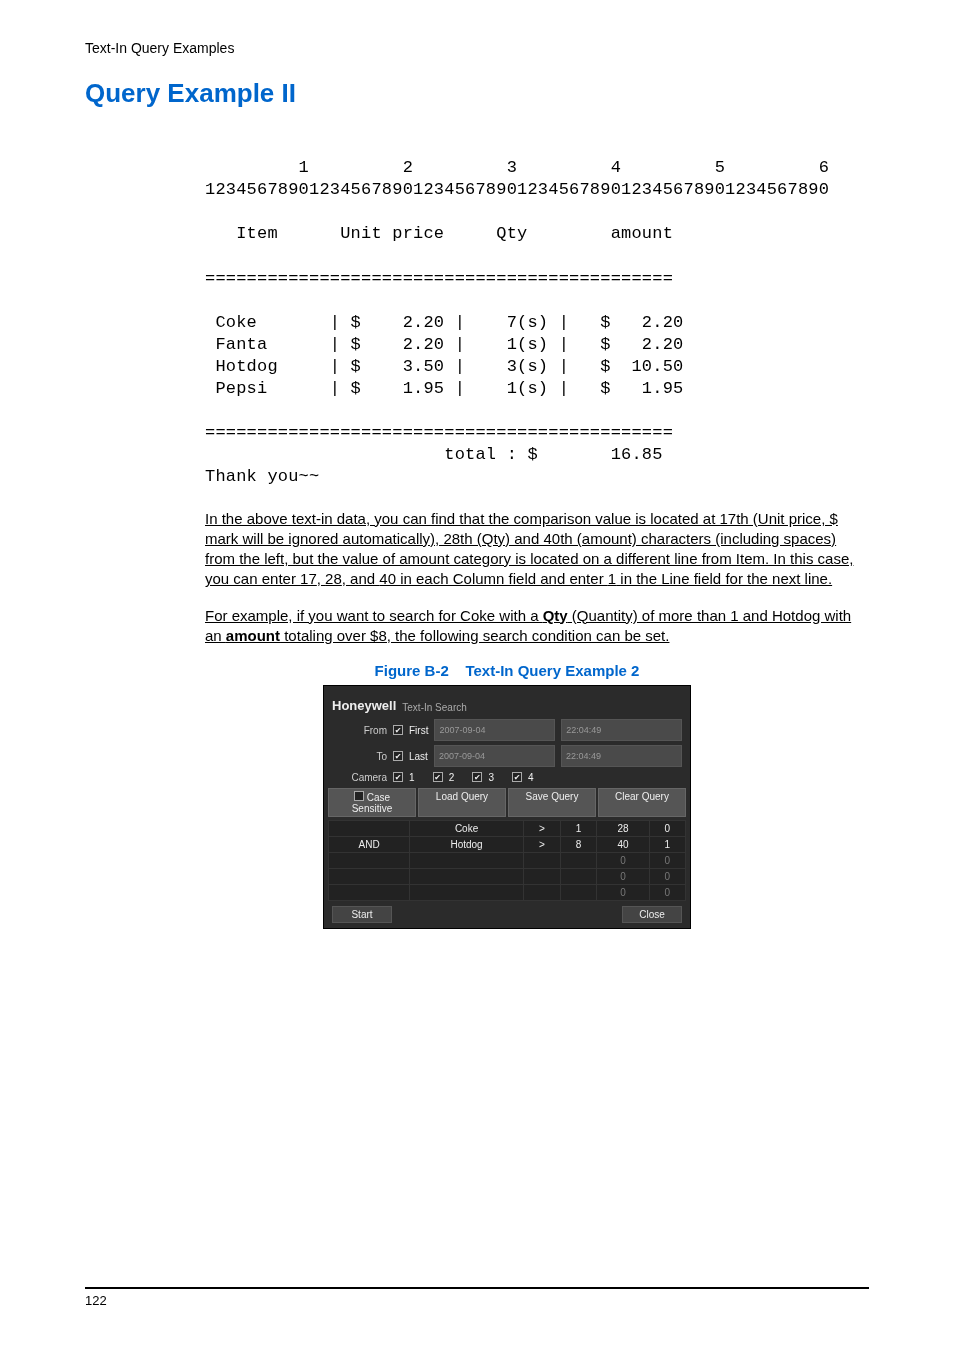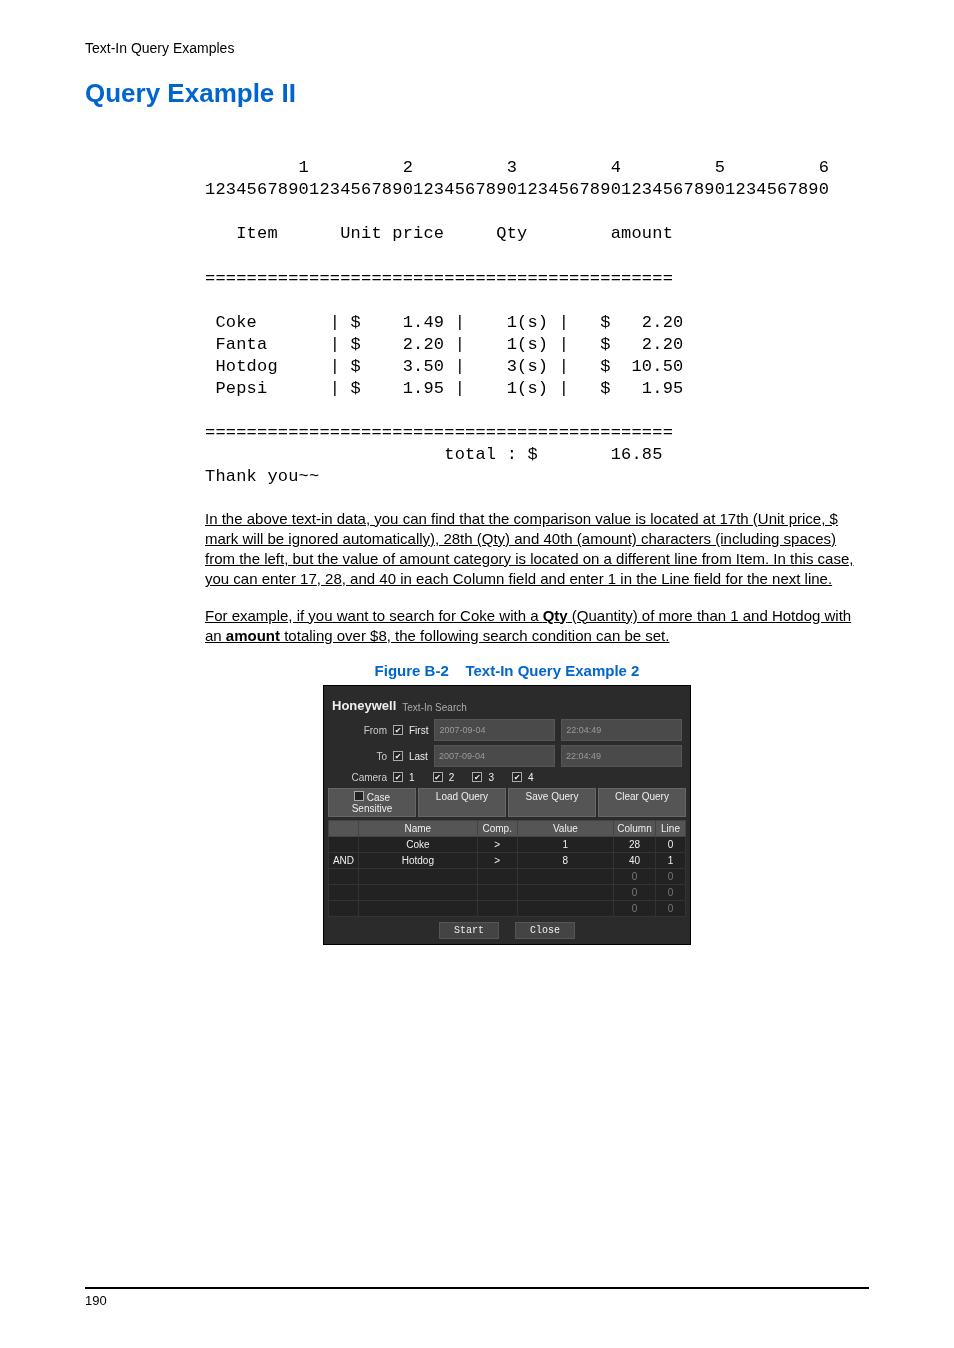"Coke | $ 1.49 |" span { text: 1.49 |    1 -> 2.20 |    7 }
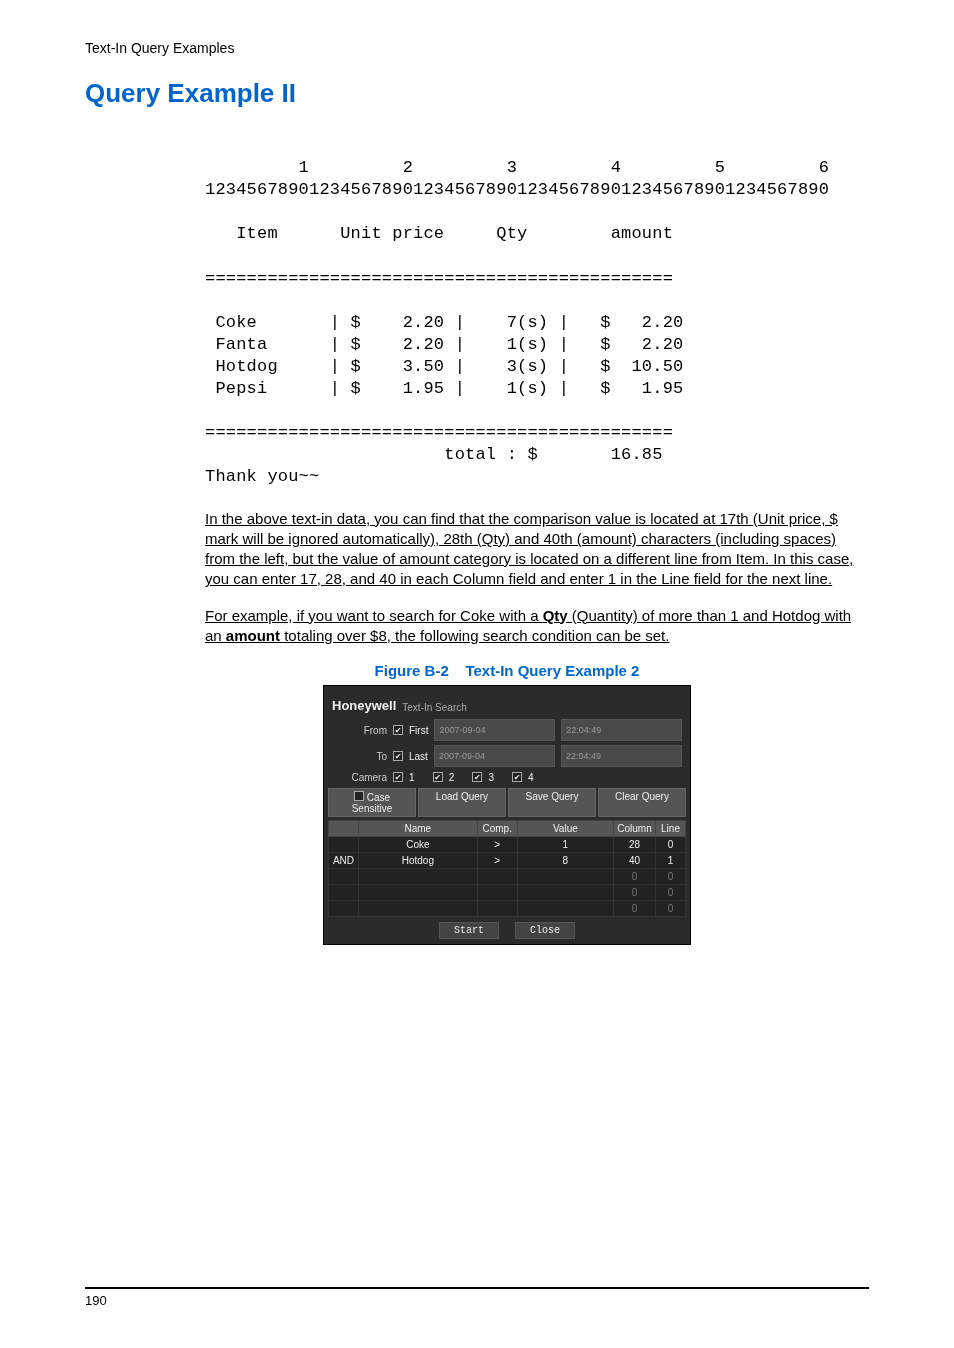"Name" tr { html: <tr> <th></th> <th>Name</th> <th>Comp.</th> <th>Value</th> <th>Column</th> <th>Line</th> </tr> -> none }
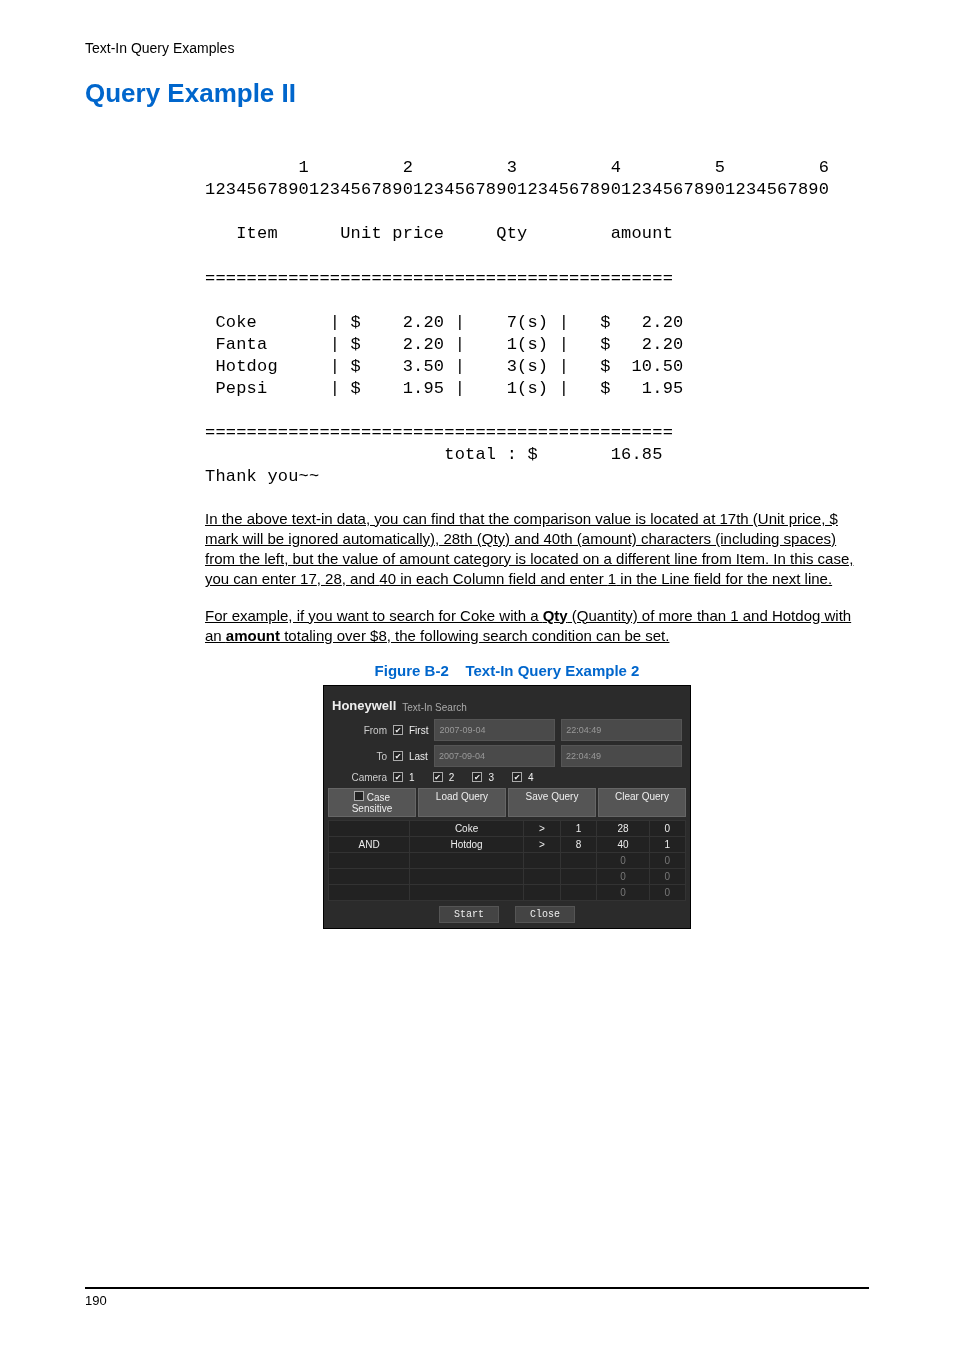"Start" .d-footer { font-family: Liberation Mono, monospace -> none; justify-content: center -> space-between }
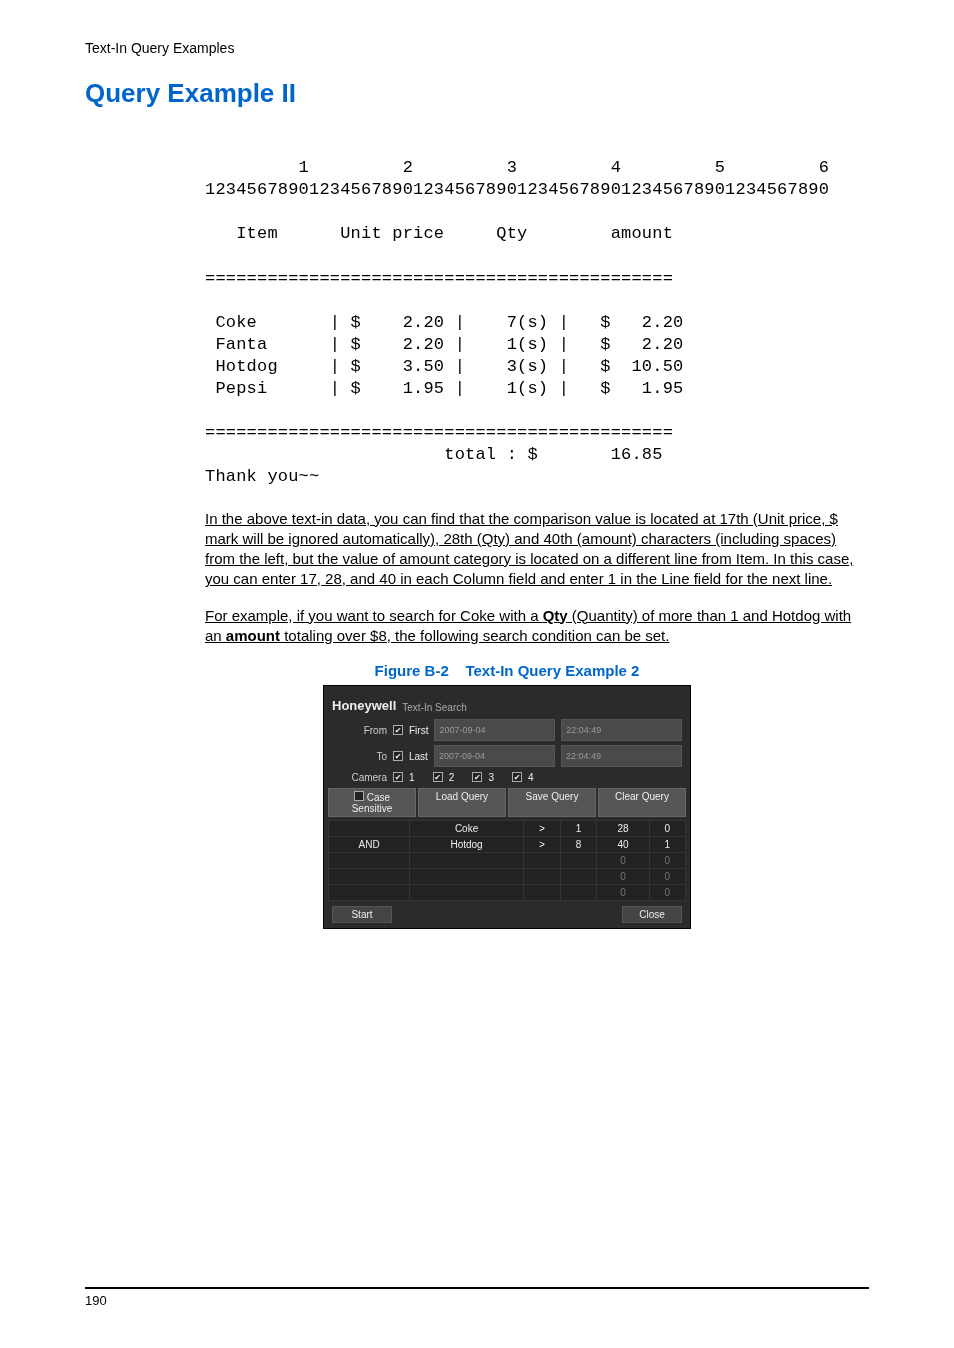"190" span { text: 190 -> 122 }
